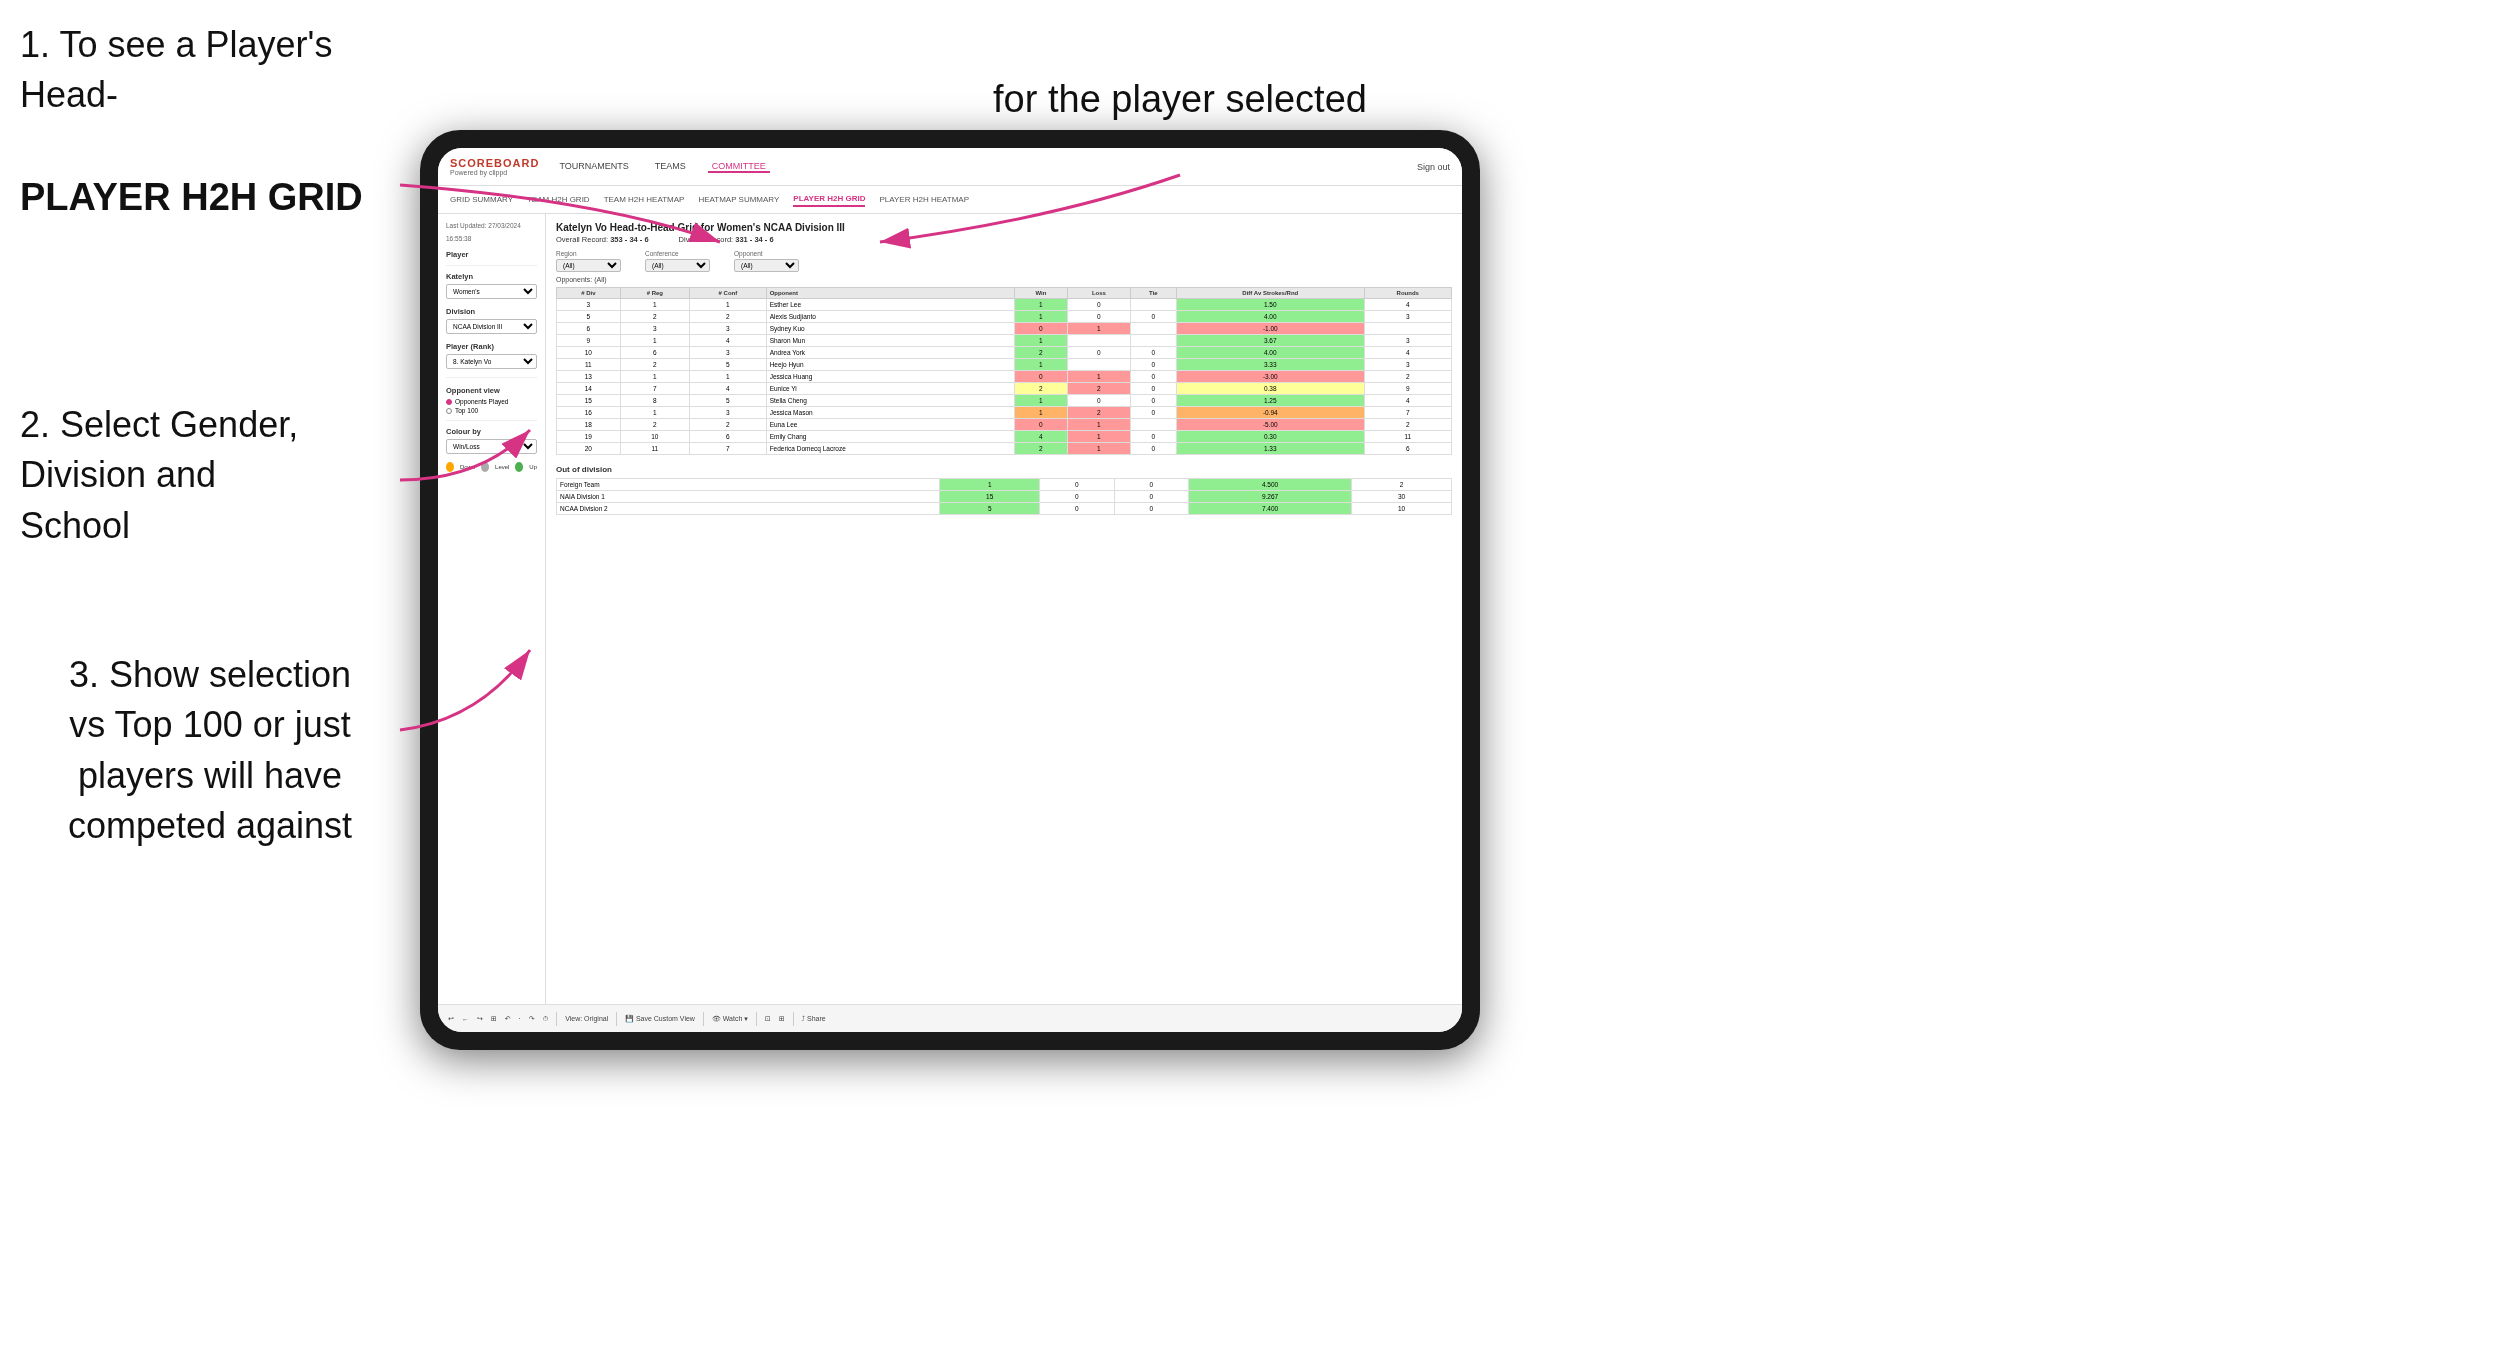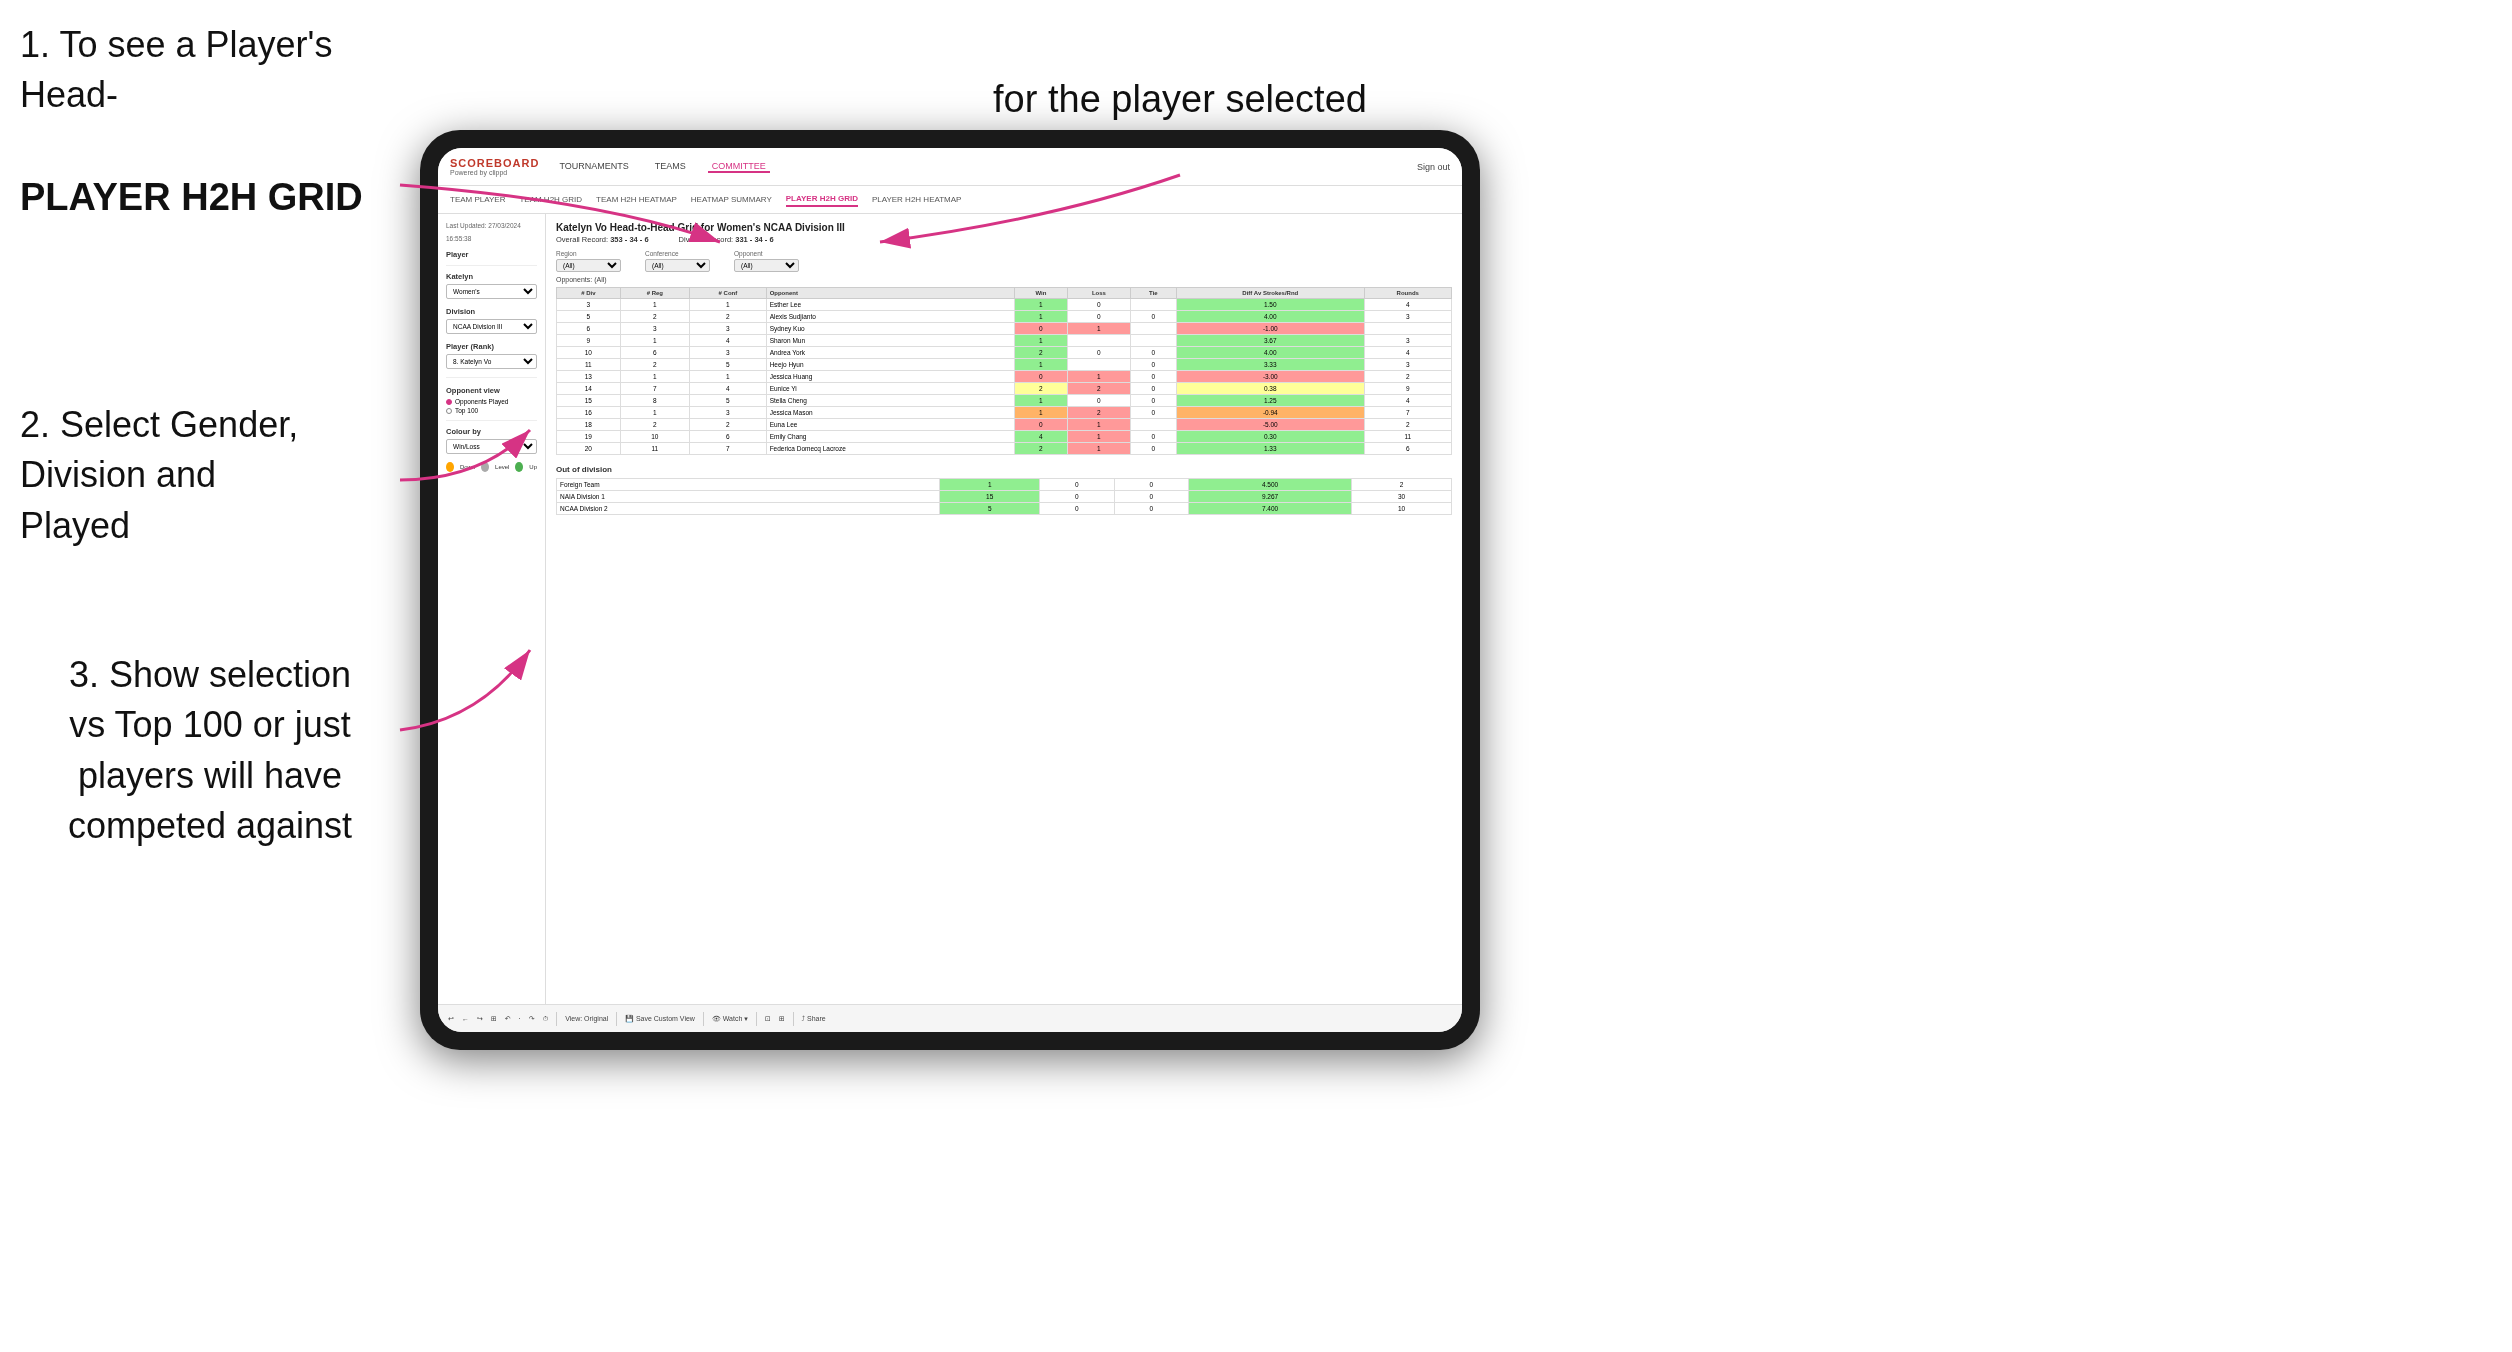"TEAM PLAYER" span.sub-nav-link { text: TEAM PLAYER -> GRID SUMMARY }
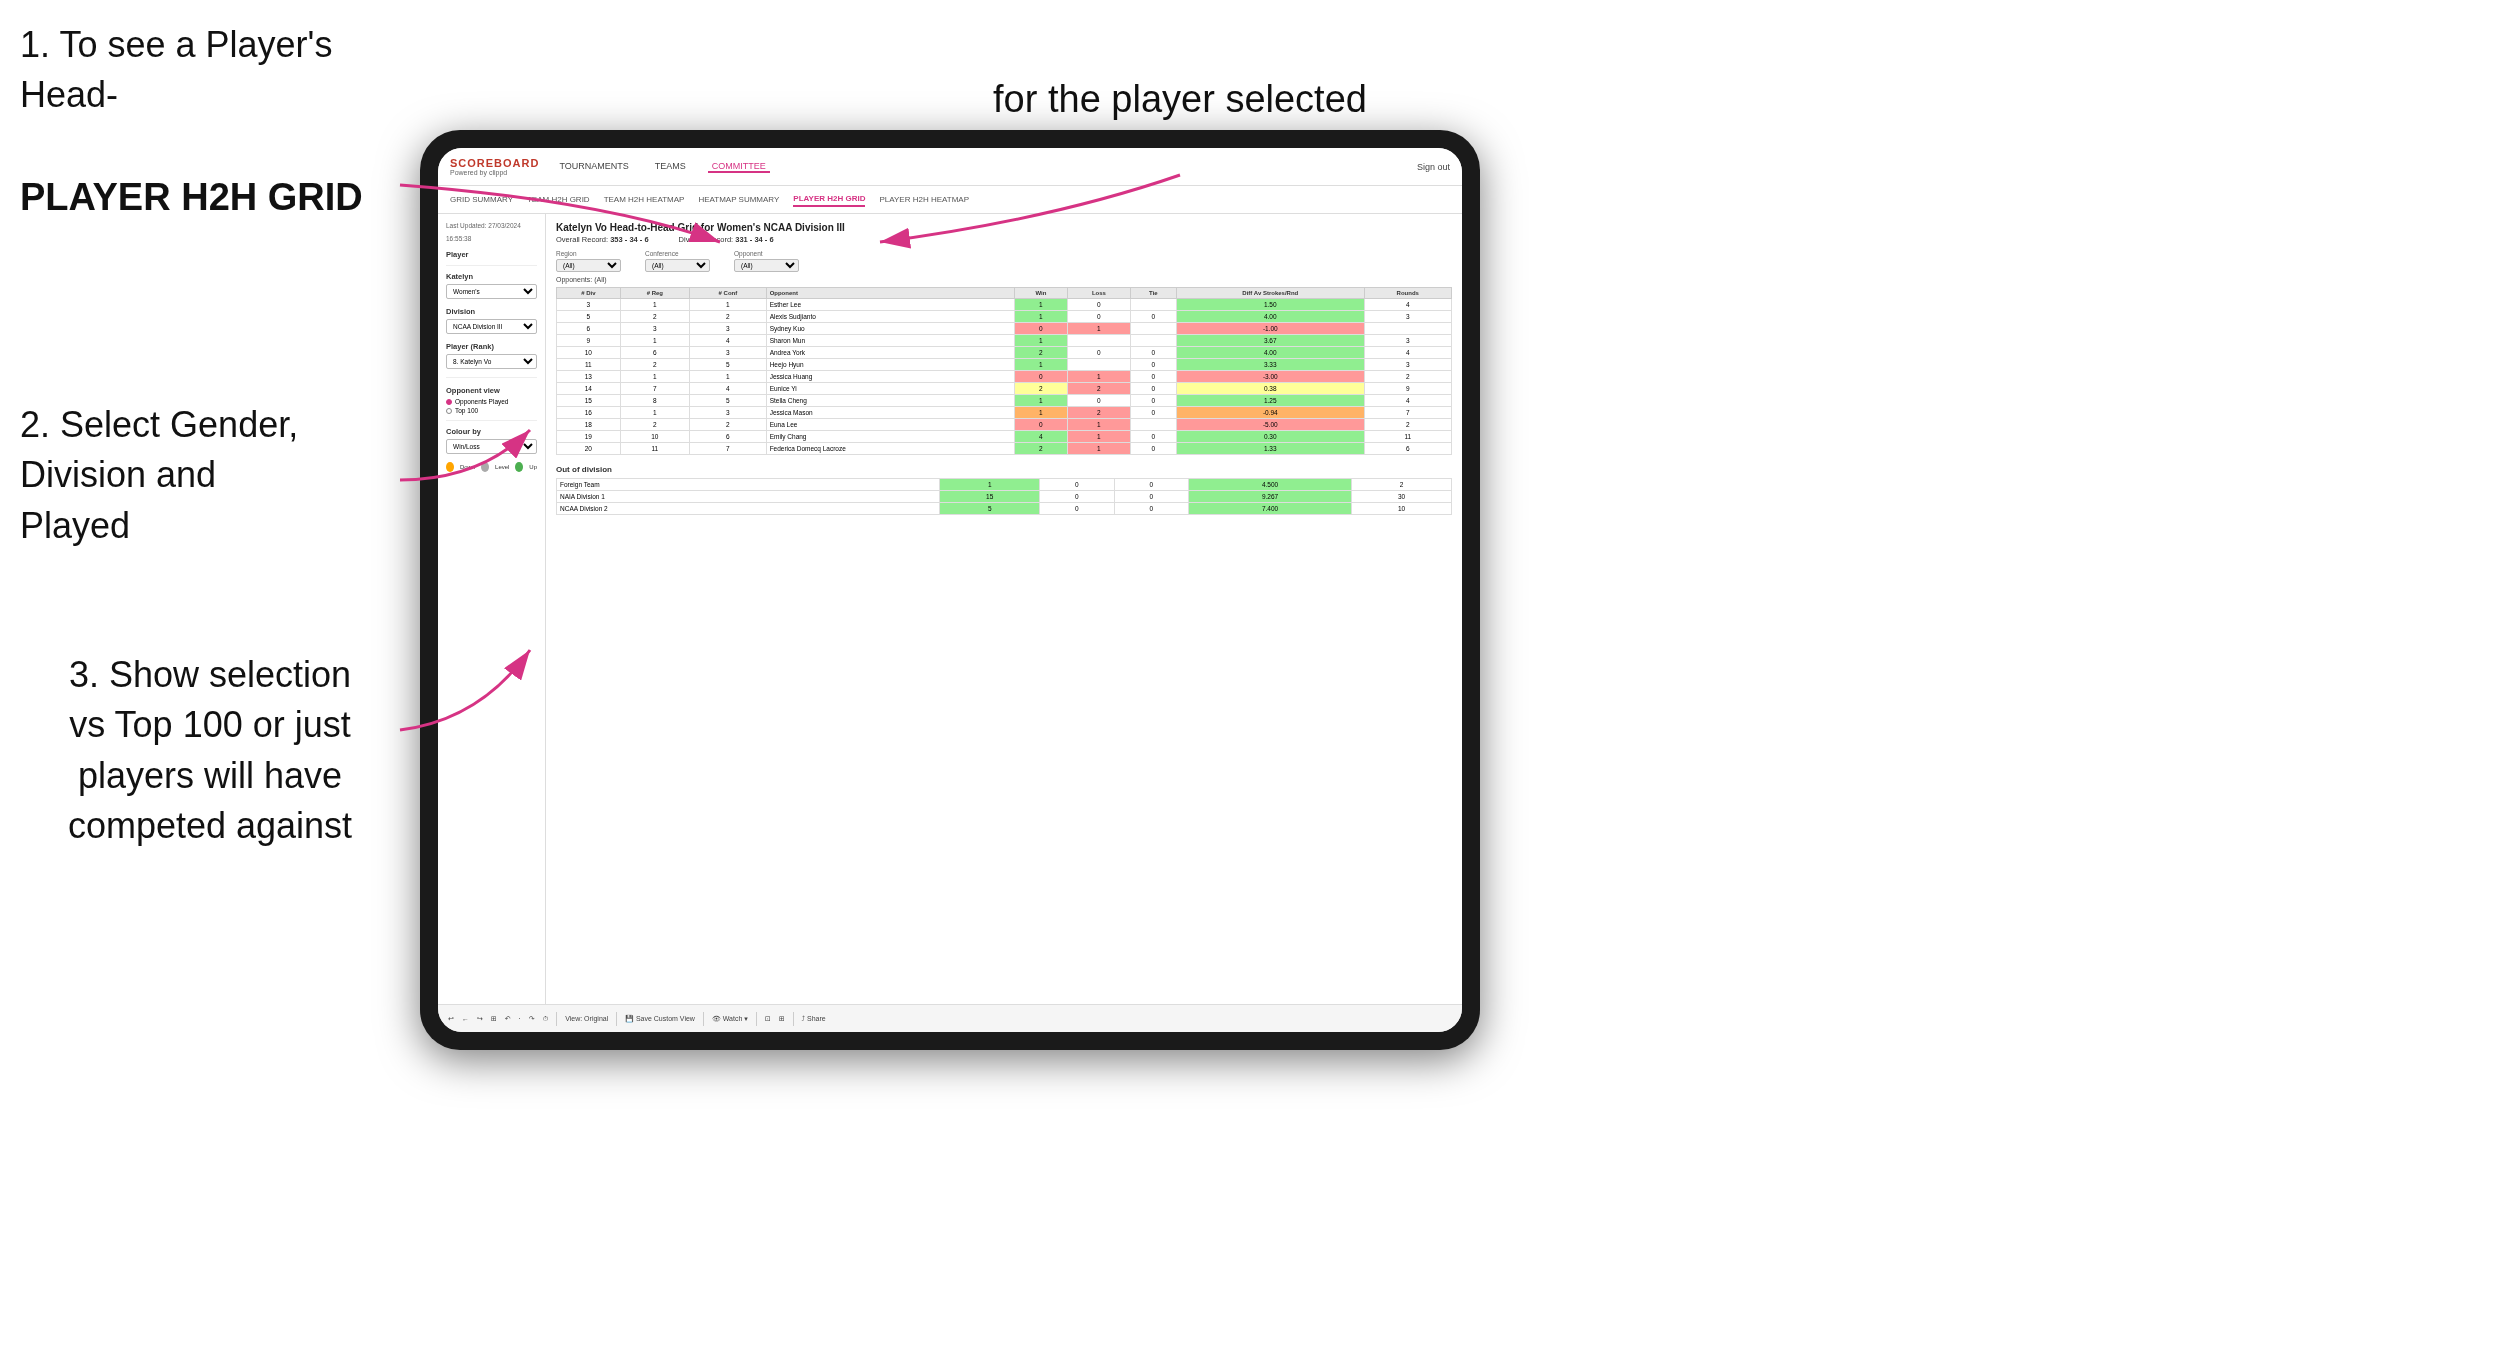"Played" span { text: Played -> School }
